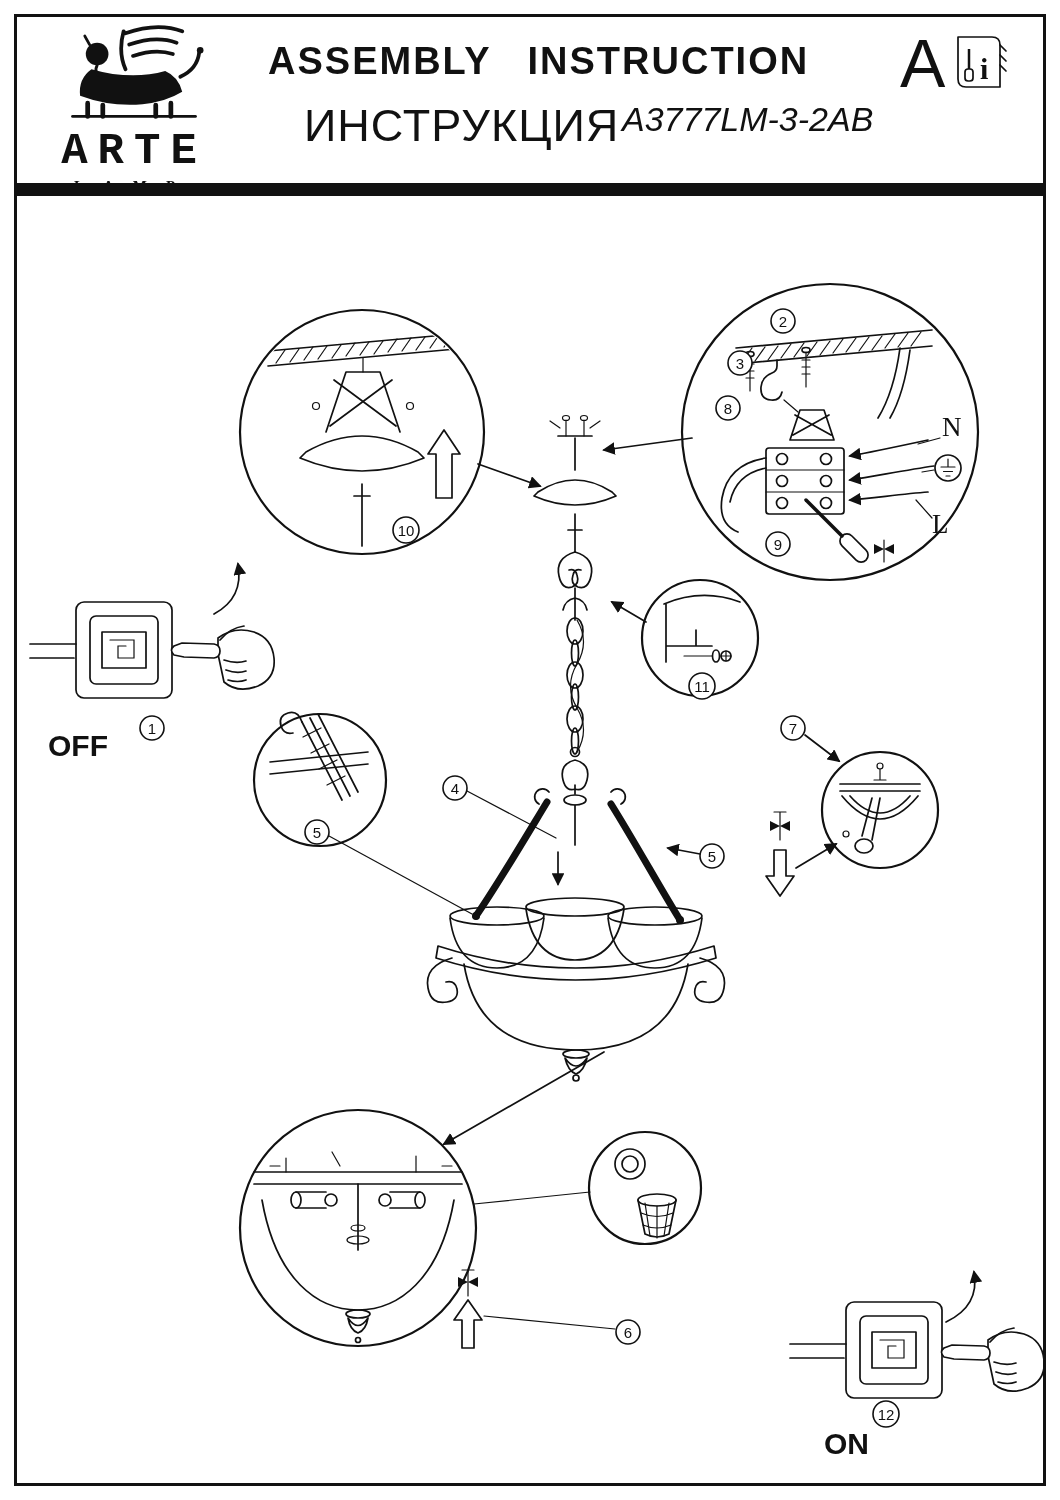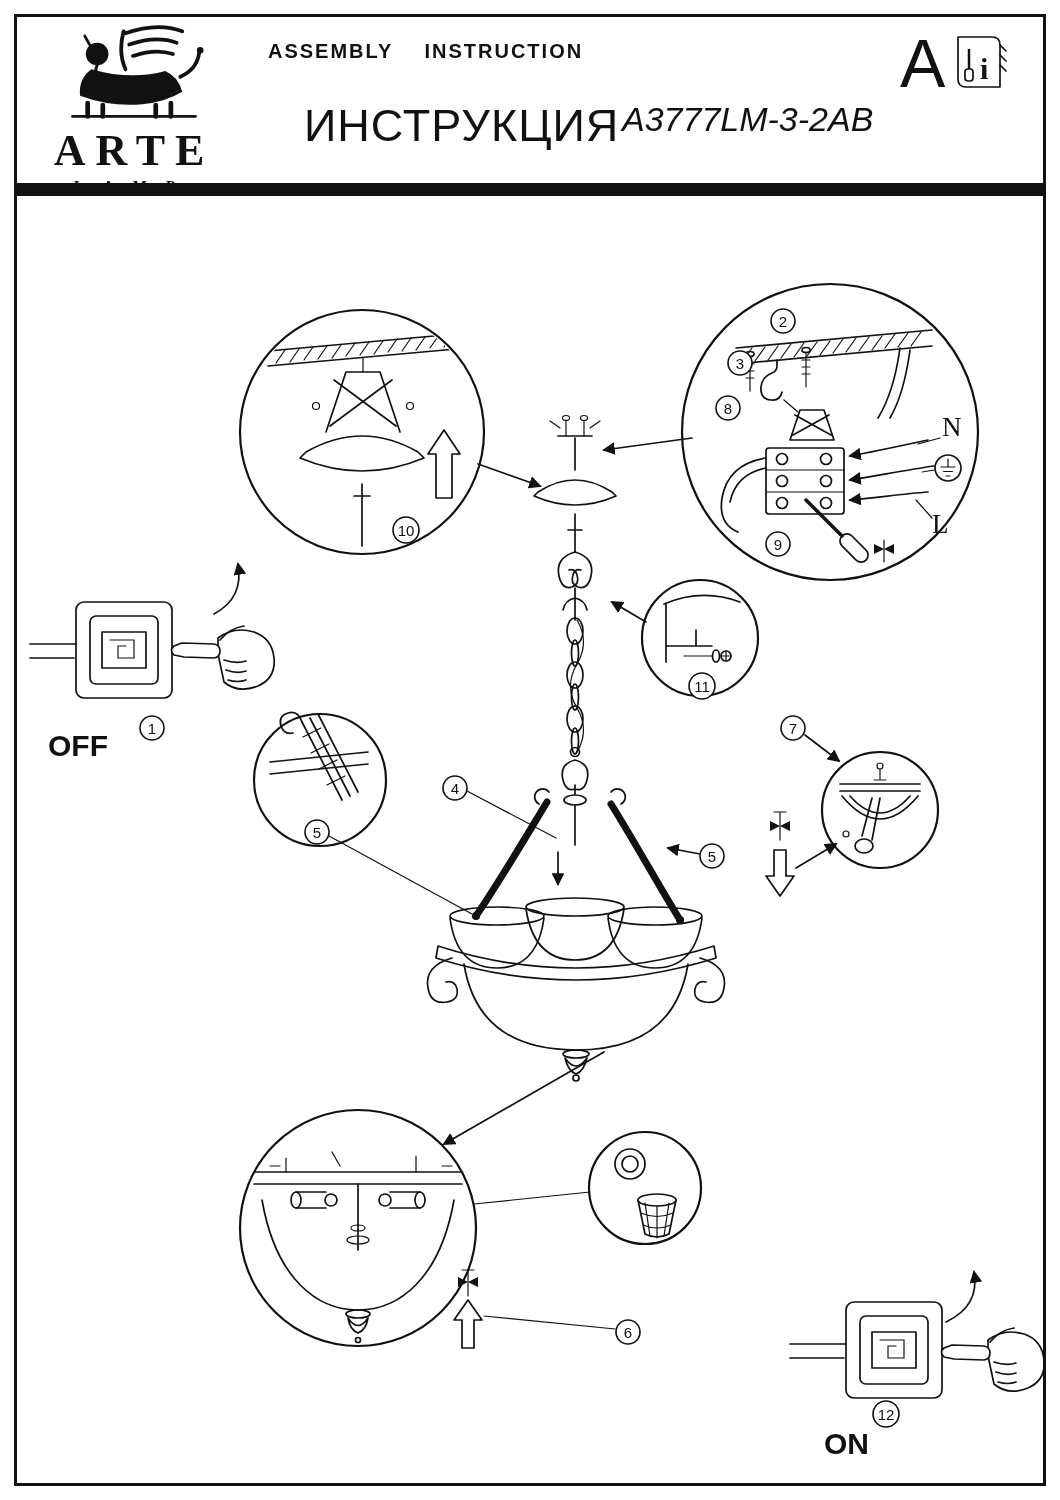"ASSEMBLY INSTRUCTION" .hdr-en { font-size: 20px -> 38px }
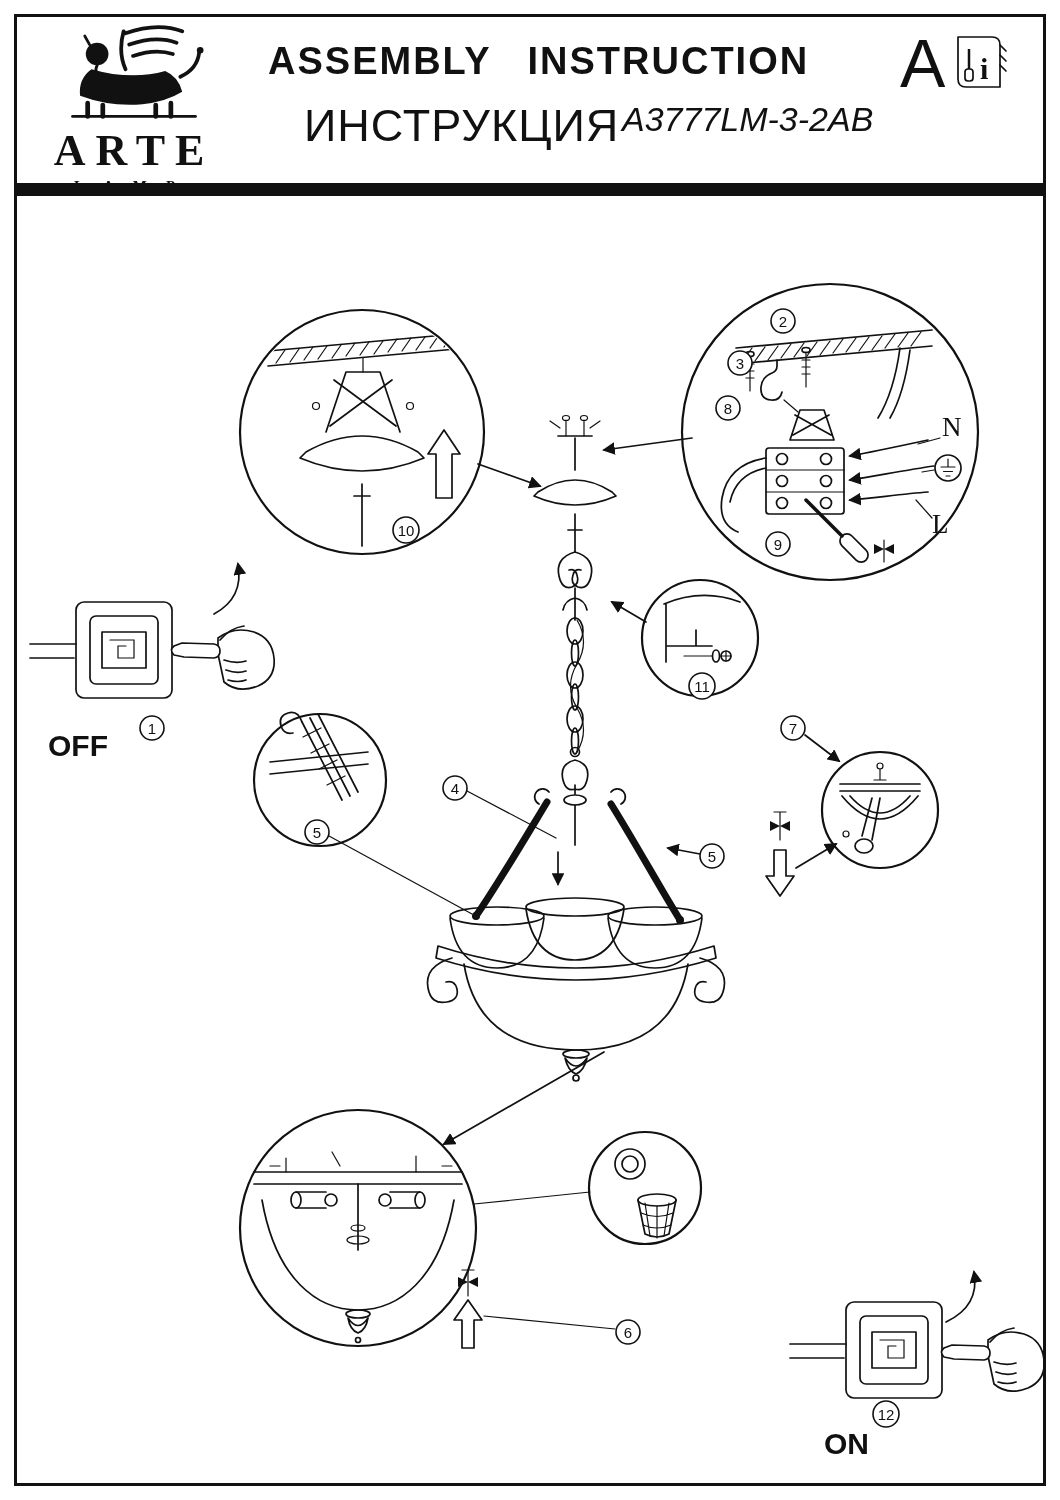"ARTE" .logo-arte { font-family: Liberation Serif, serif -> Liberation Mono, monospace }
